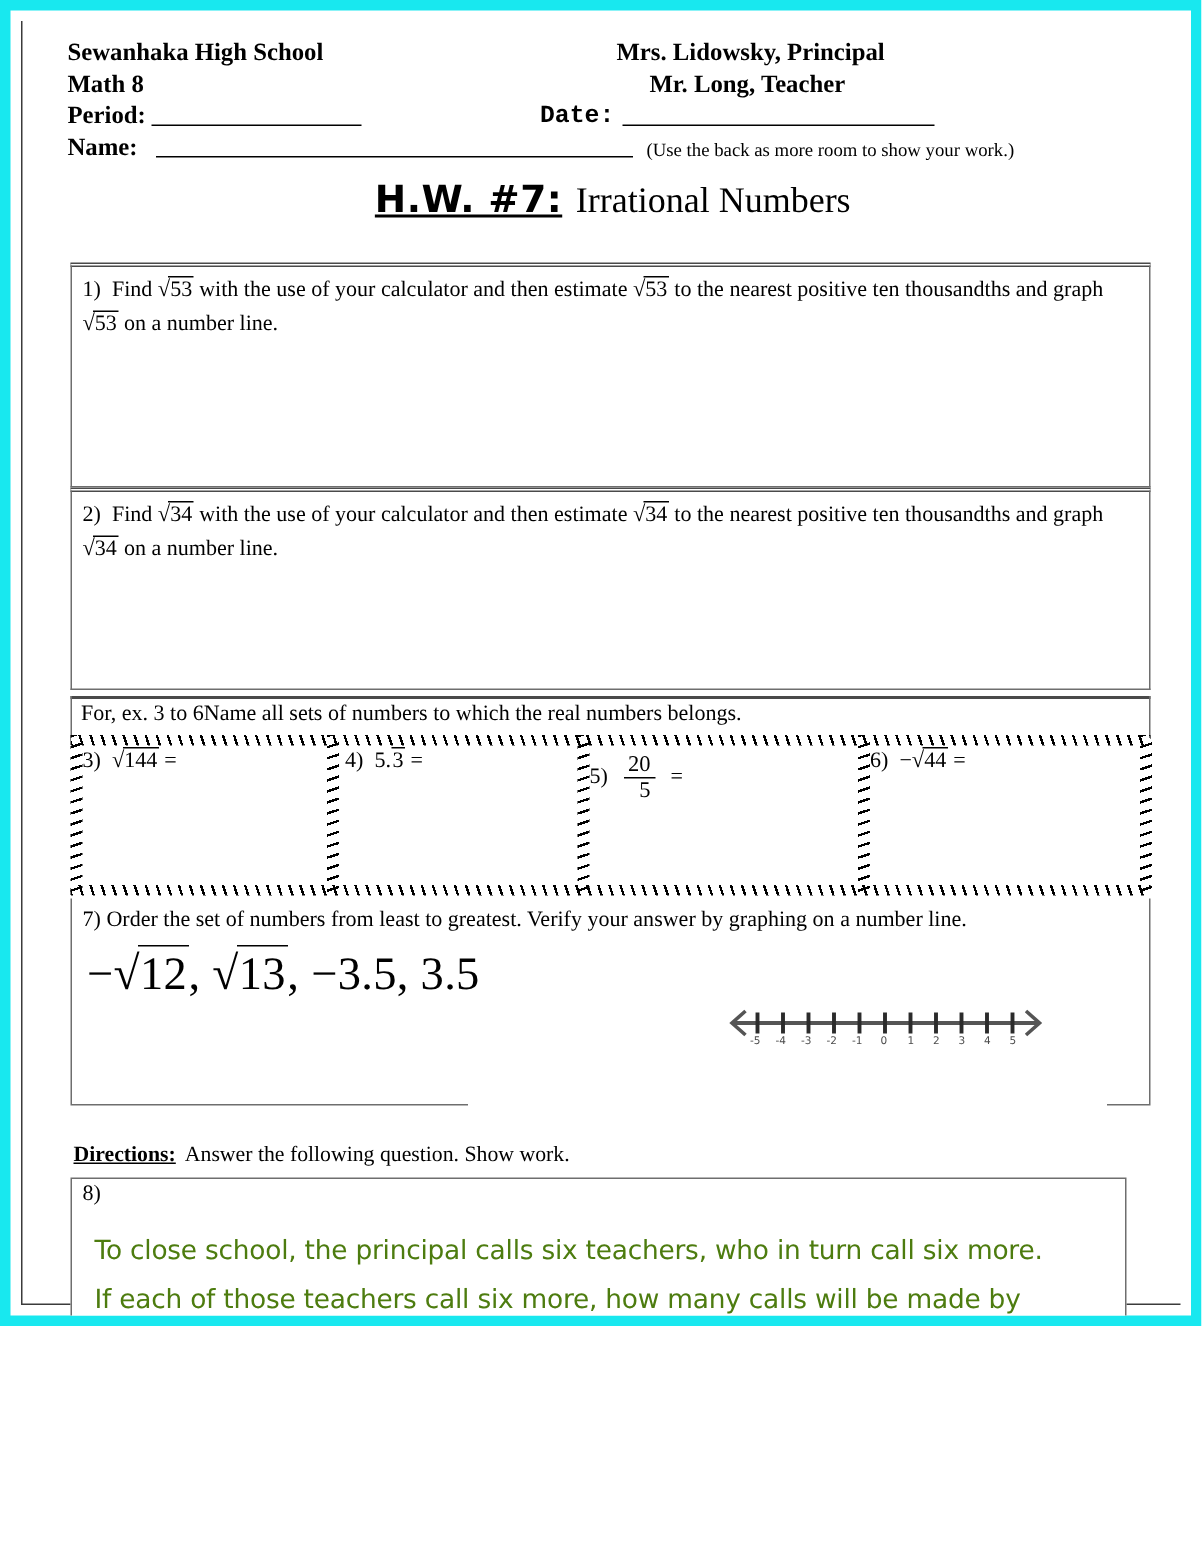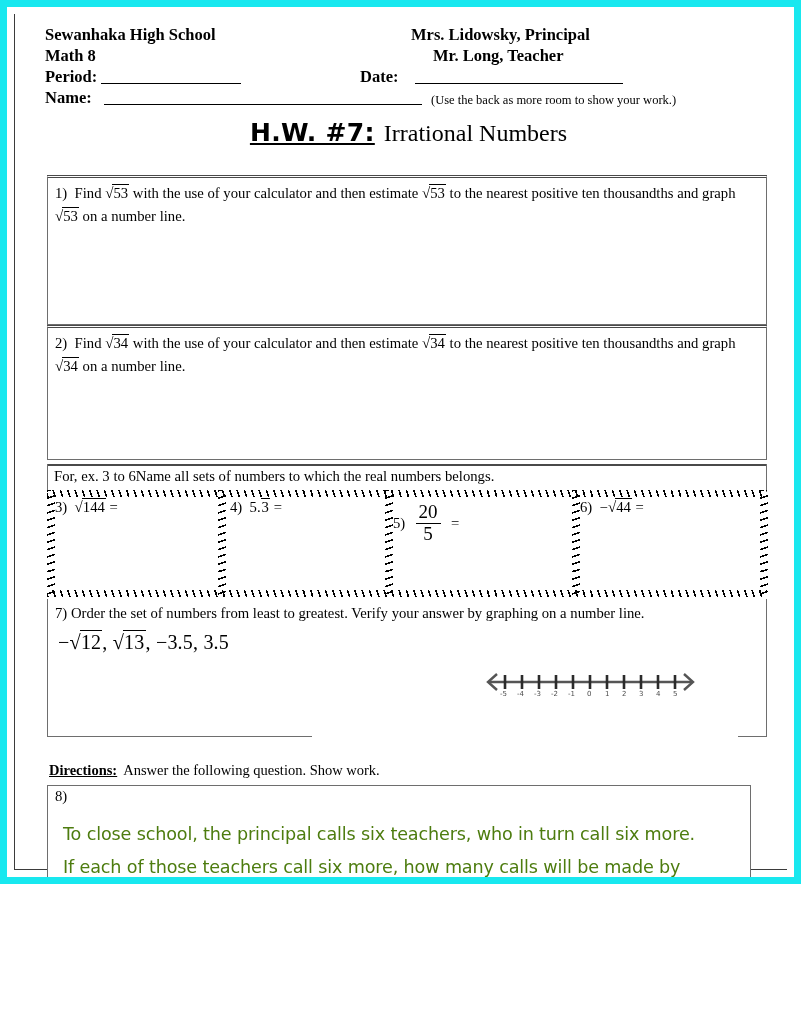"Date:" span.hdr-right { font-family: none -> Liberation Mono, monospace }
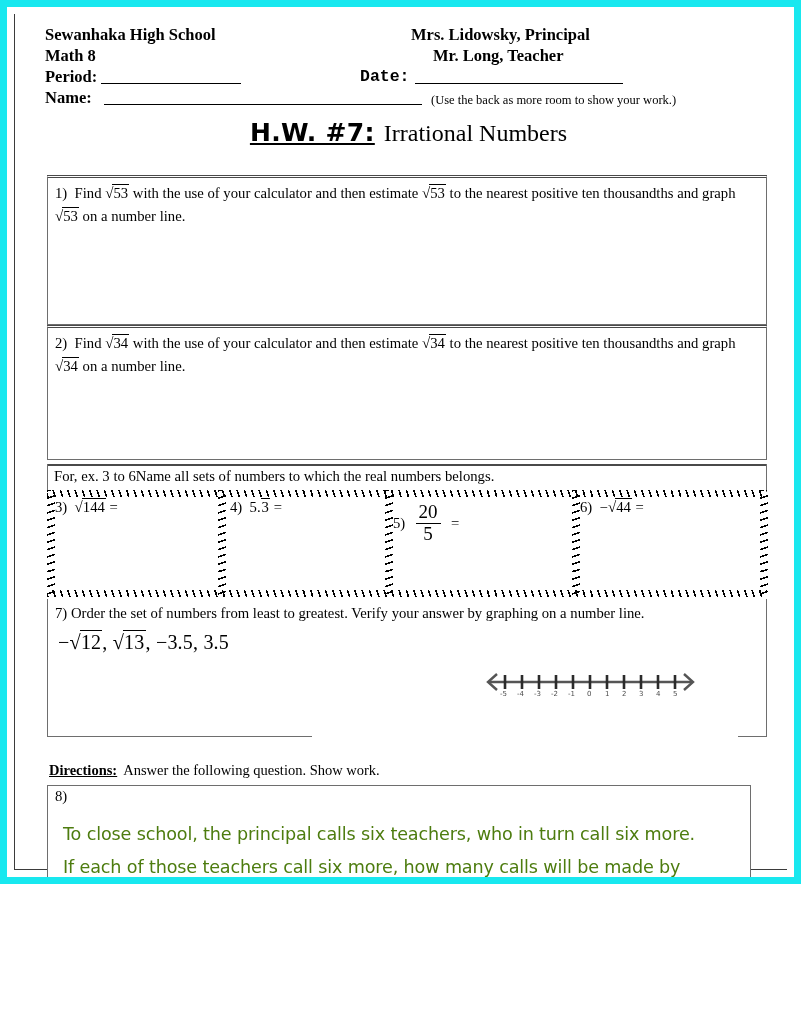"20" .frac { font-size: 19px -> 15px; text-align: center -> right }
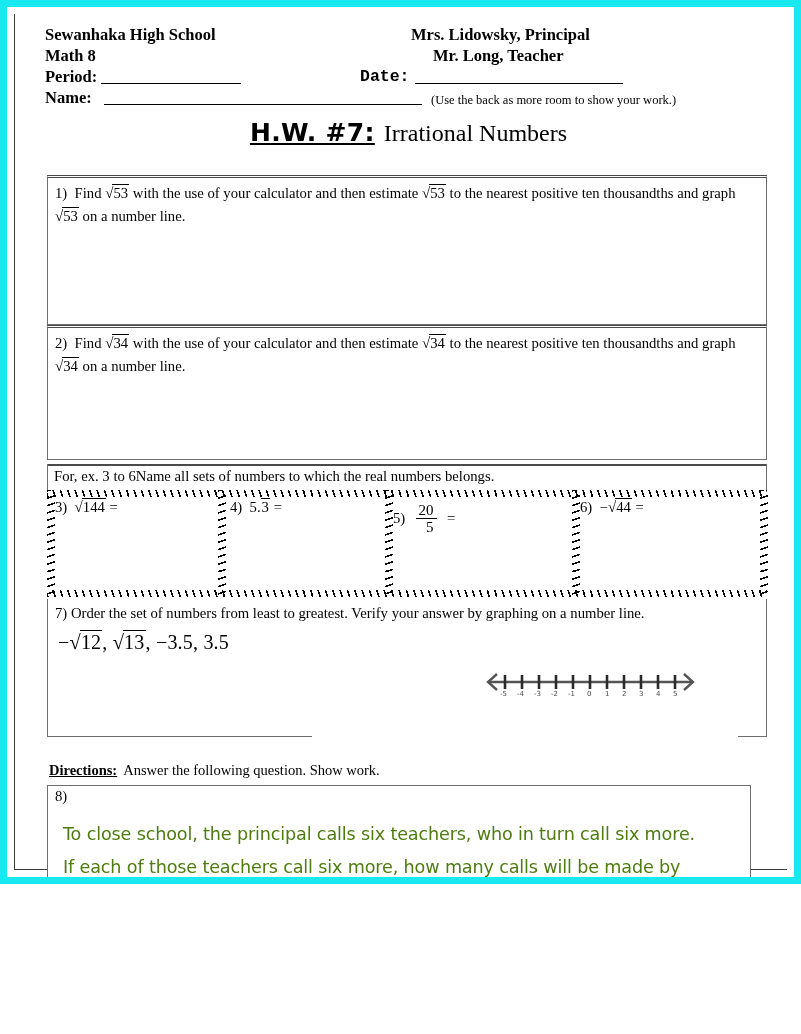"−√12, √13, −3.5, 3.5" .q7nums { font-size: 20px -> 31px }
